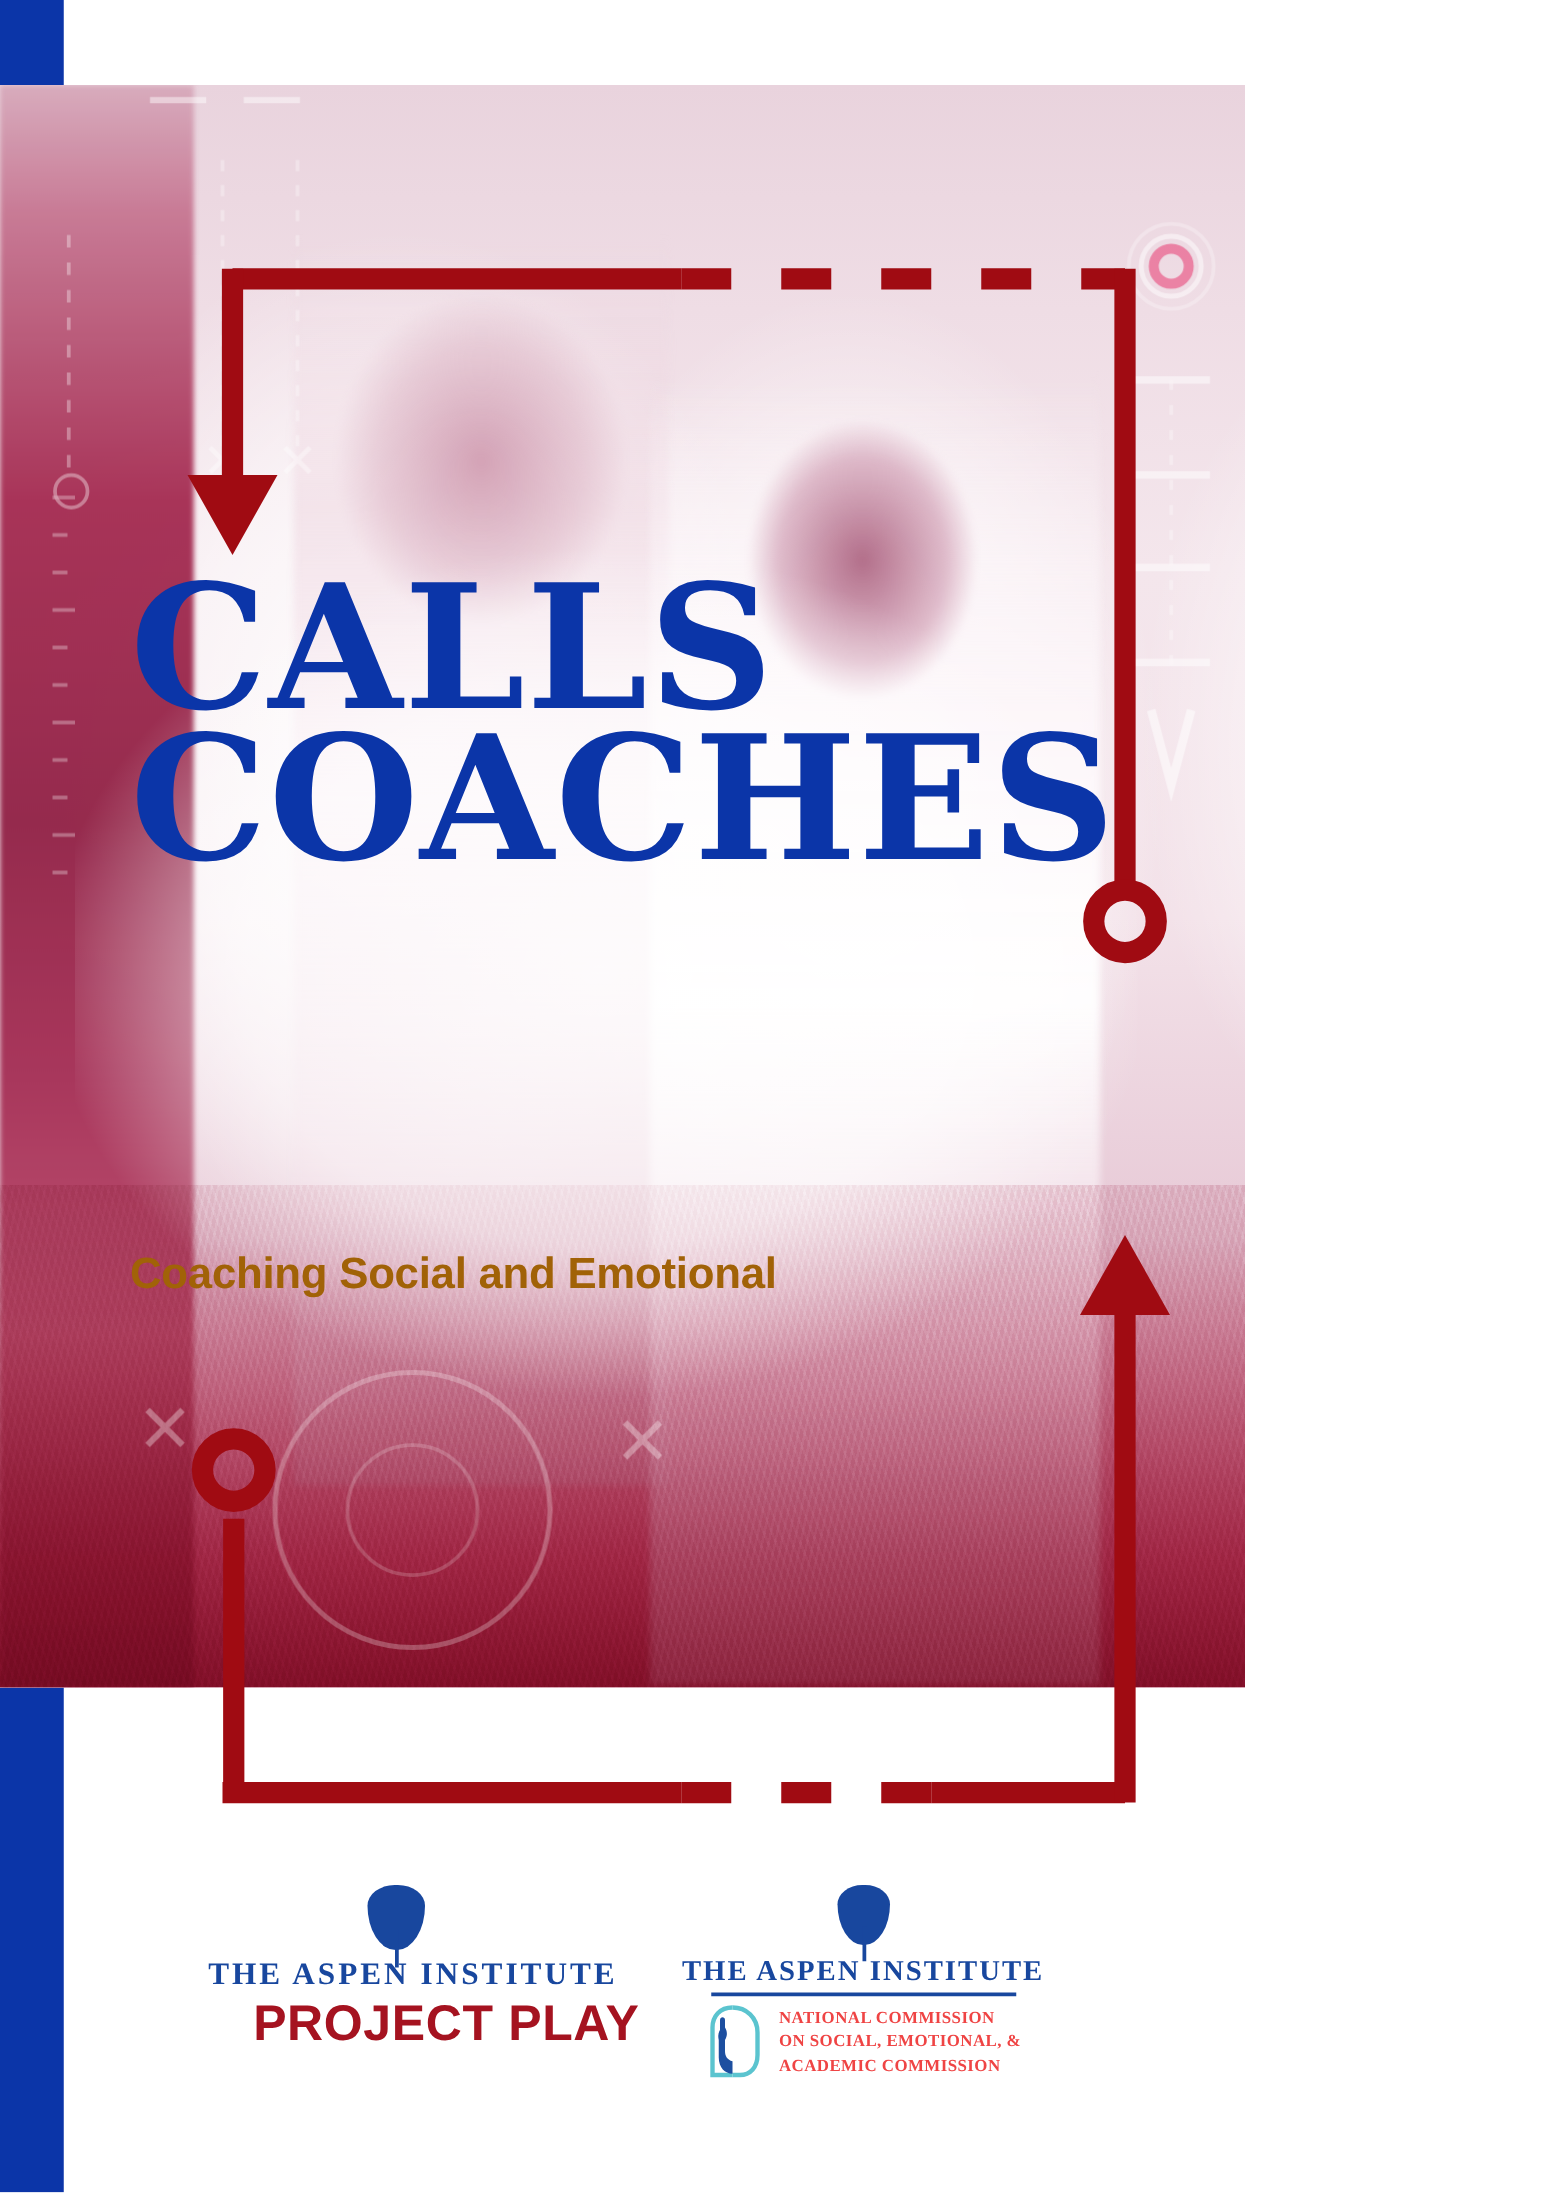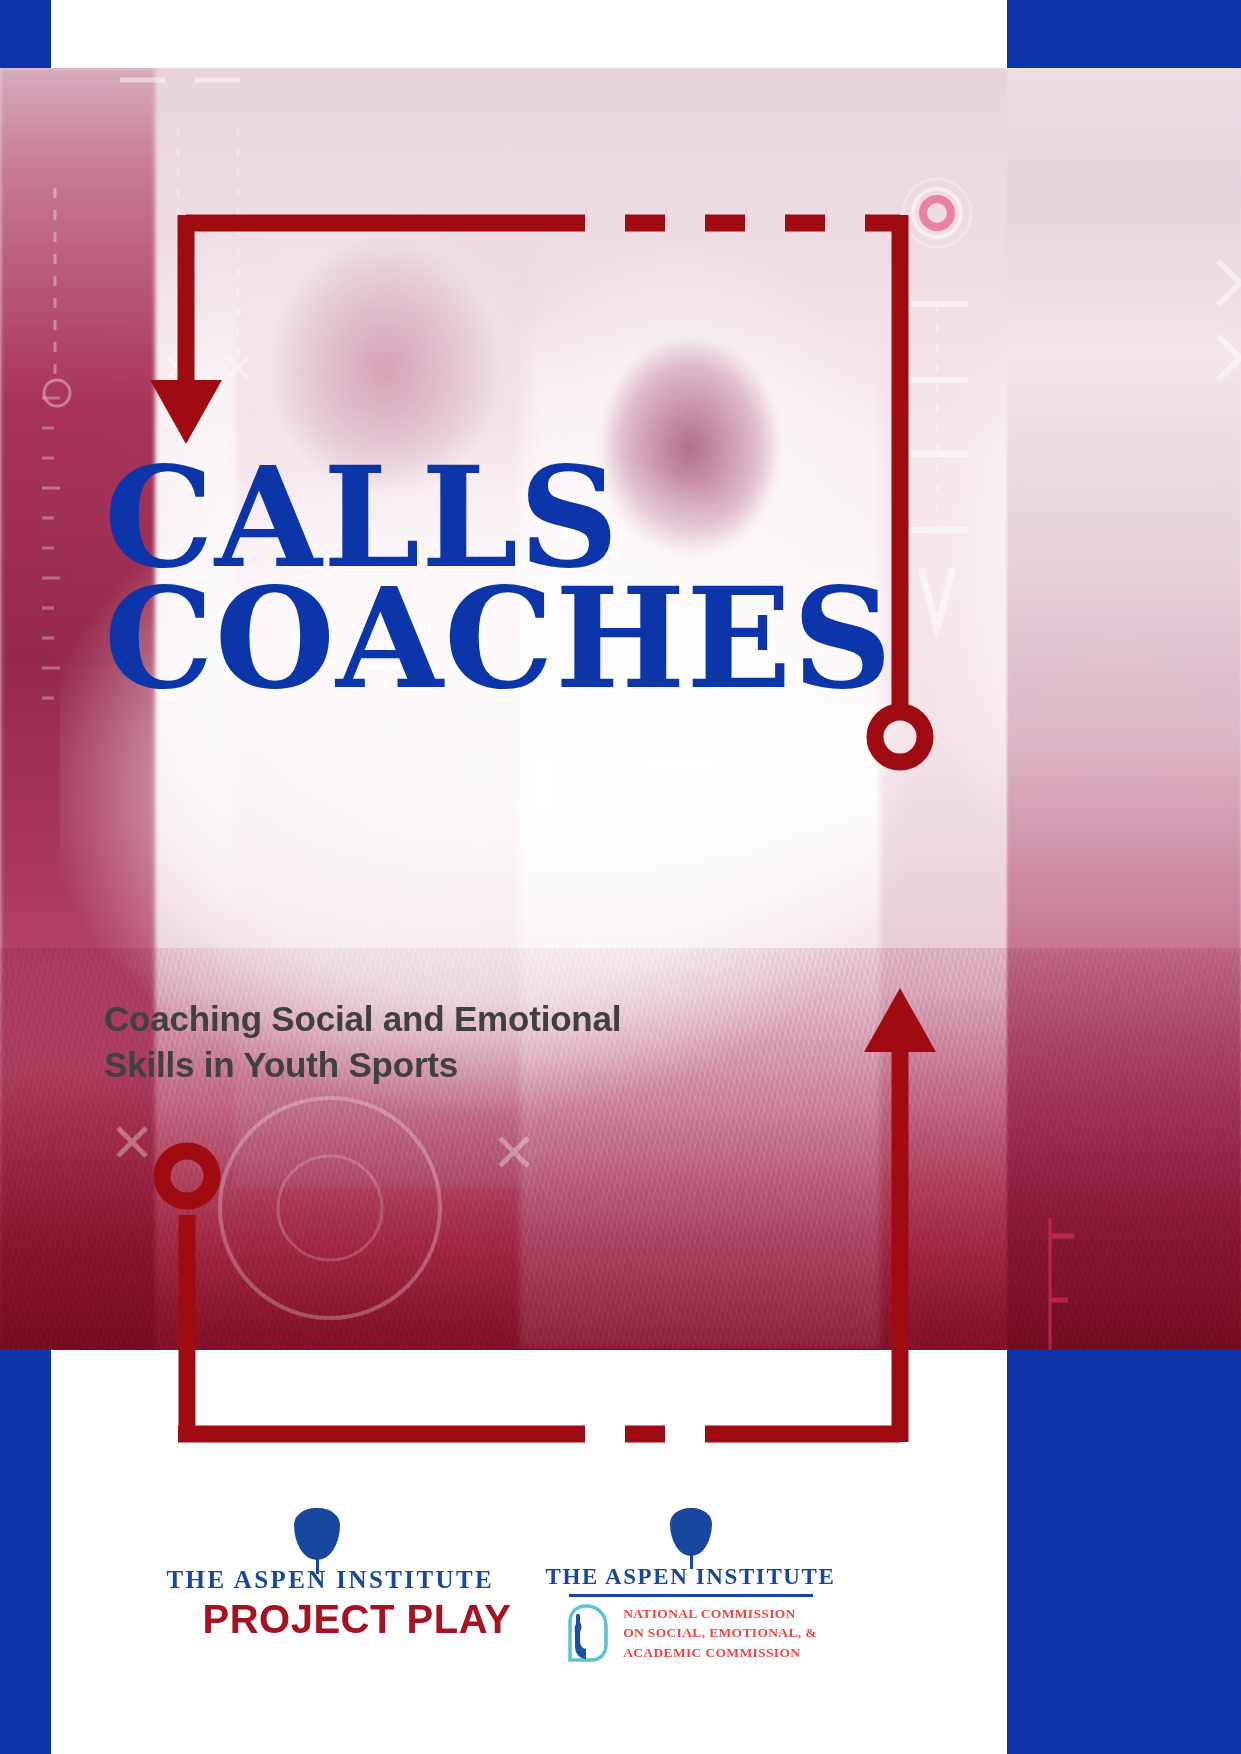"CALLS" .cover { width: 1241px -> 996px }
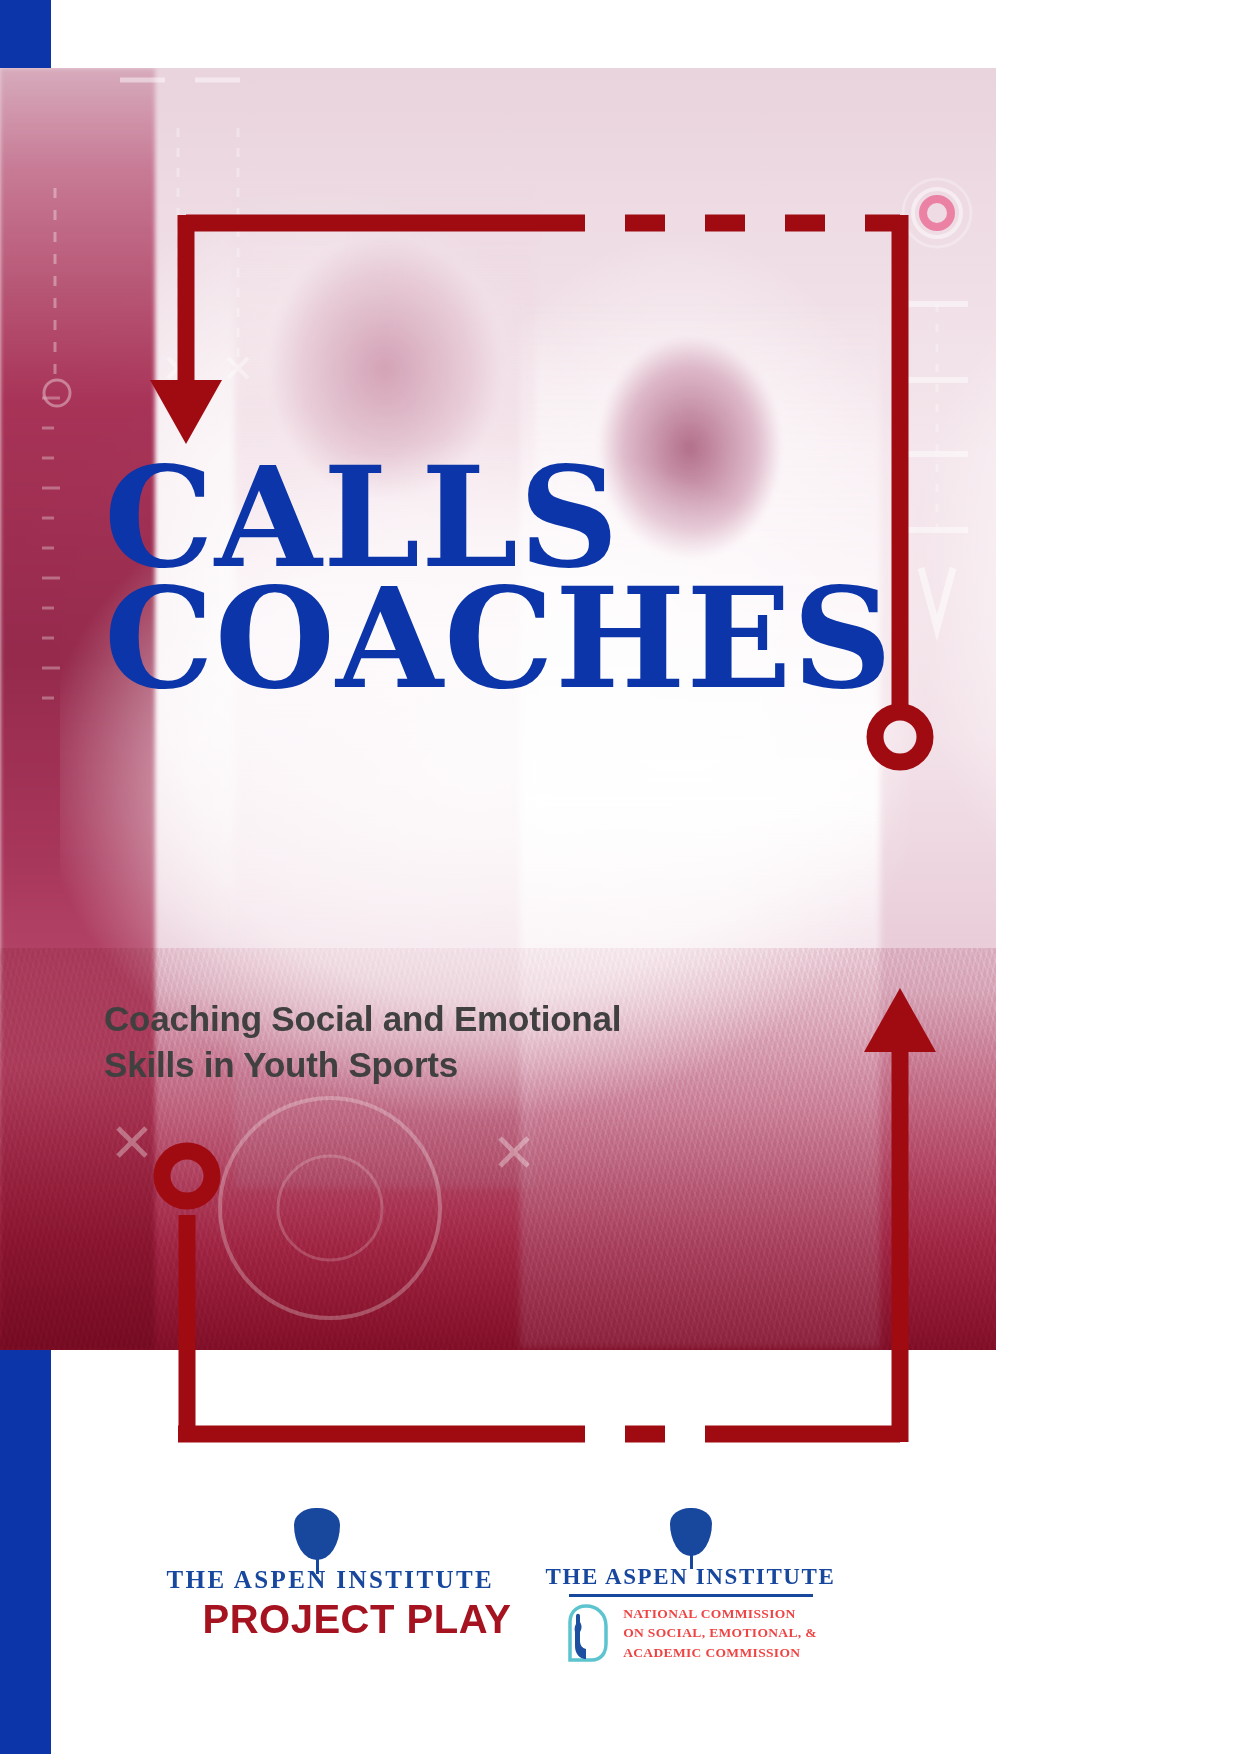"Coaching Social and Emotional" .subtitle { color: #404040 -> #a16207 }
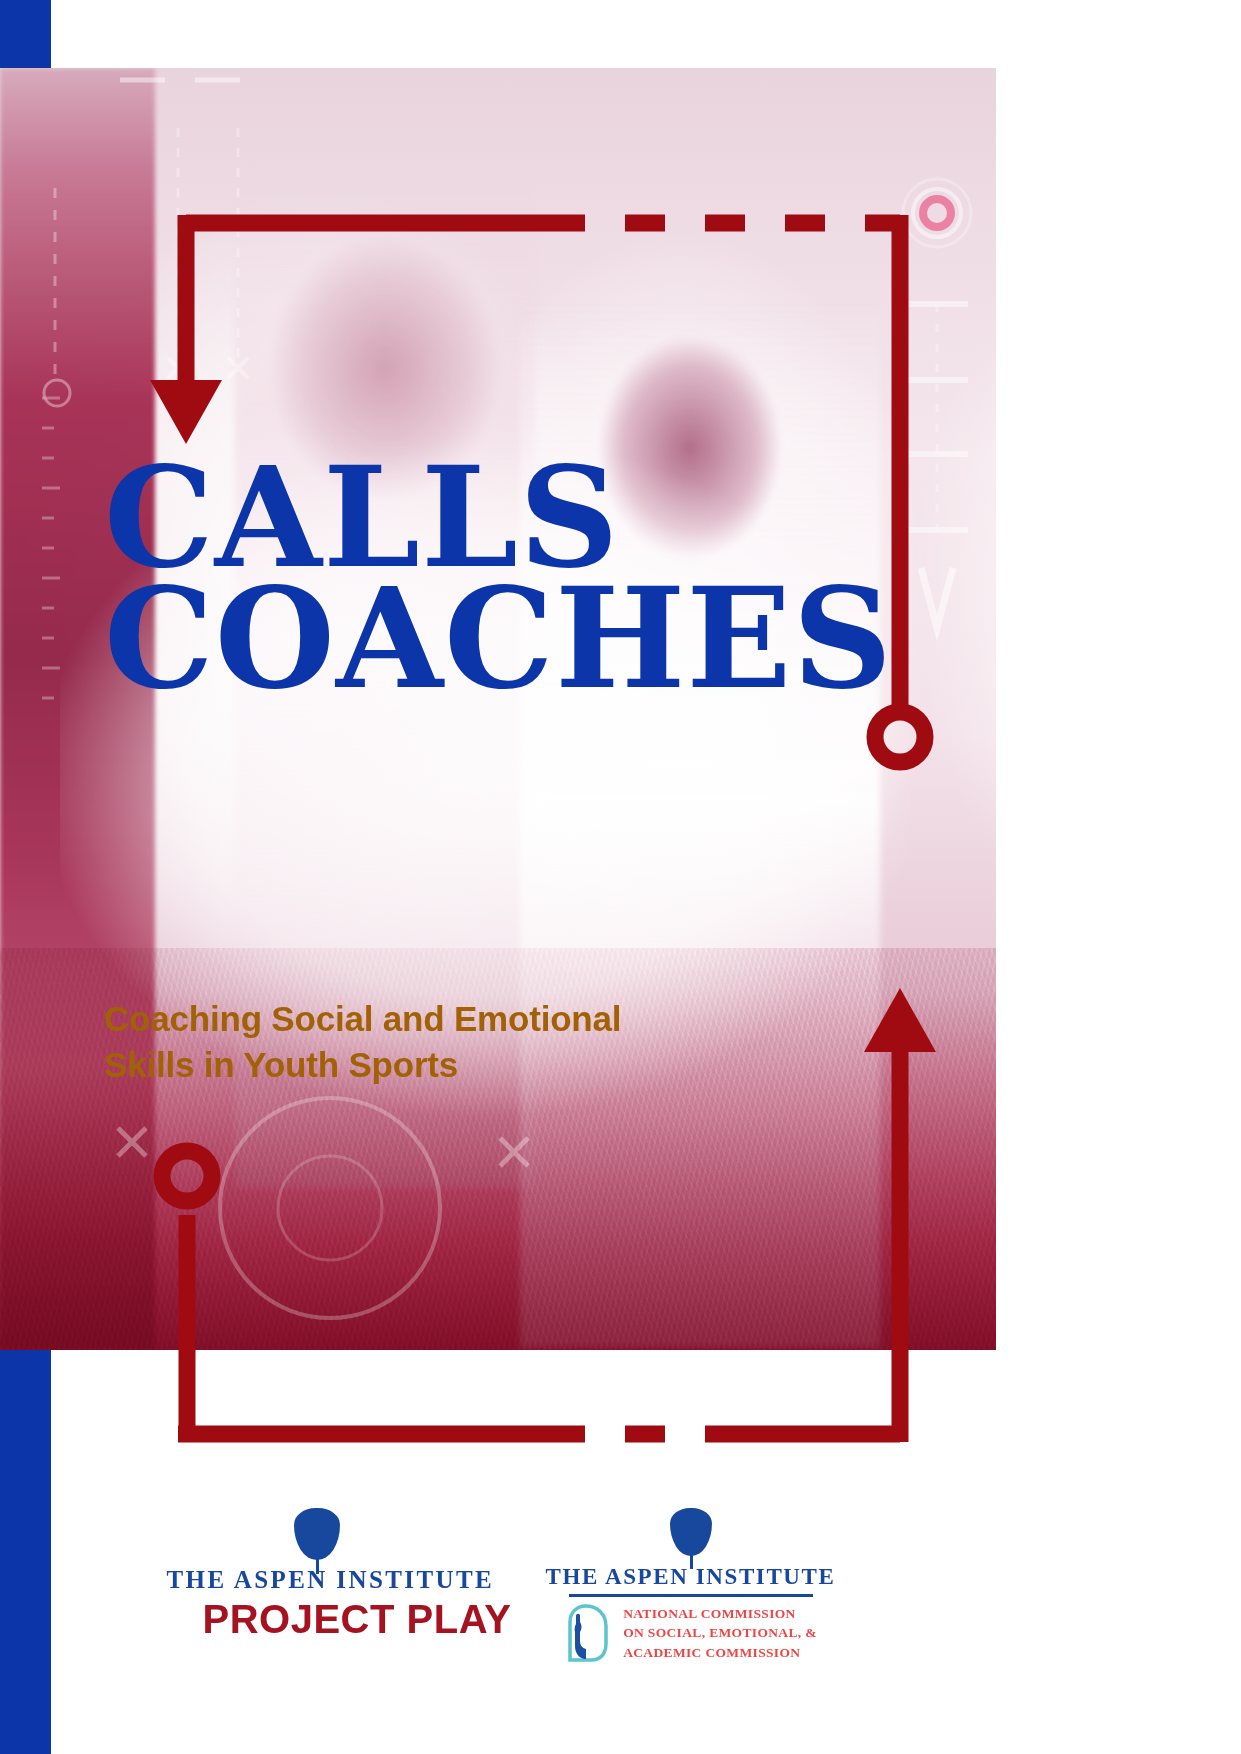"Skills in Youth Sports" div { html: <div>Skills in Youth Sports</div> -> none }
